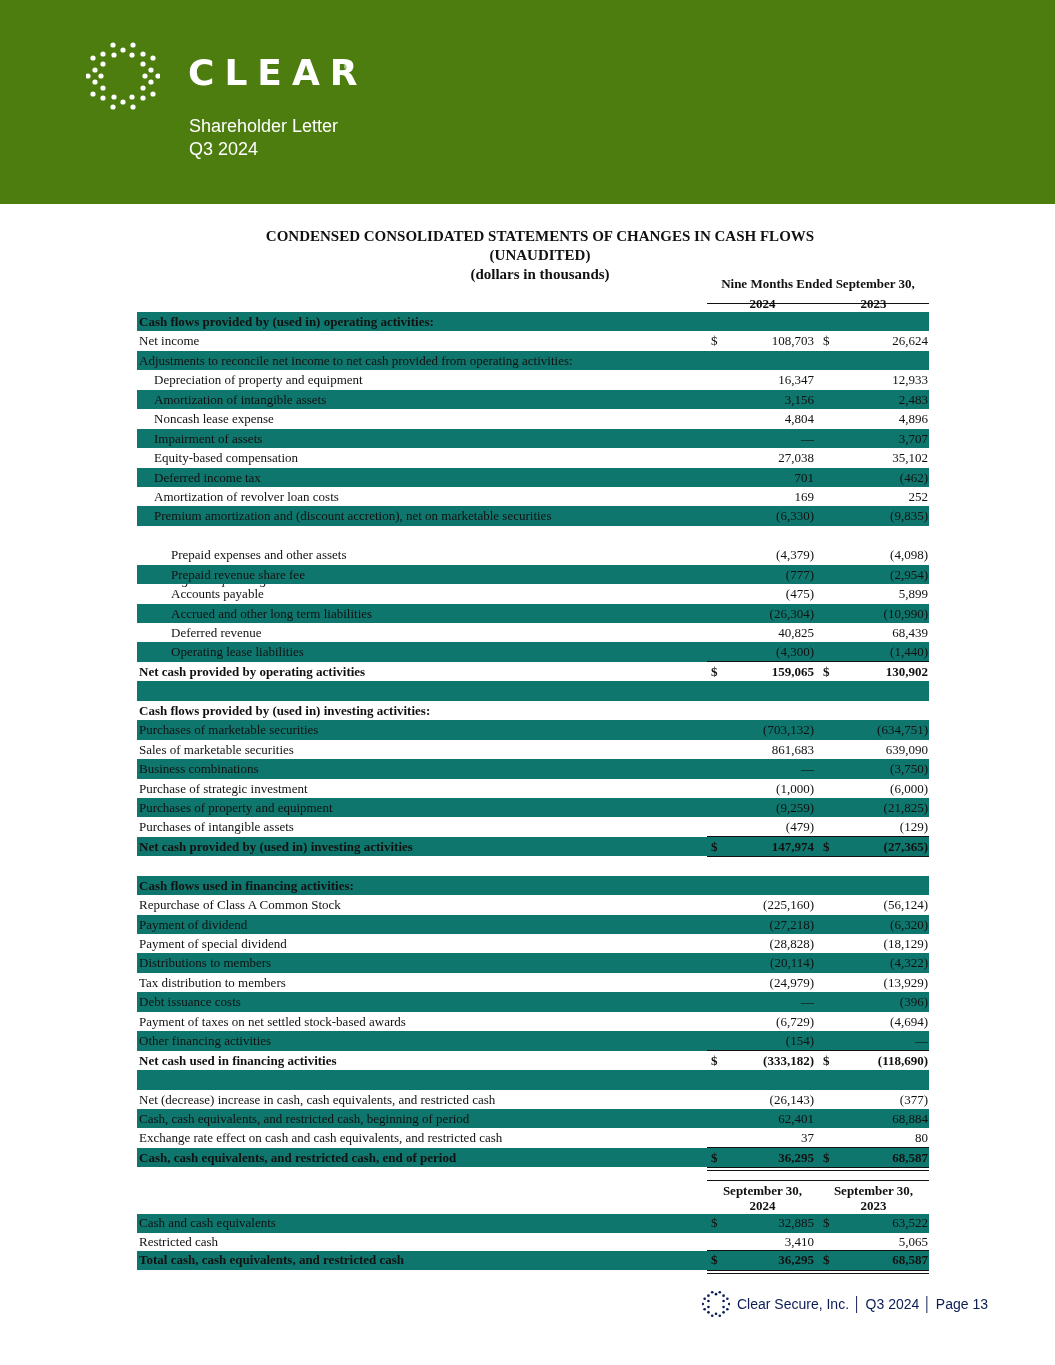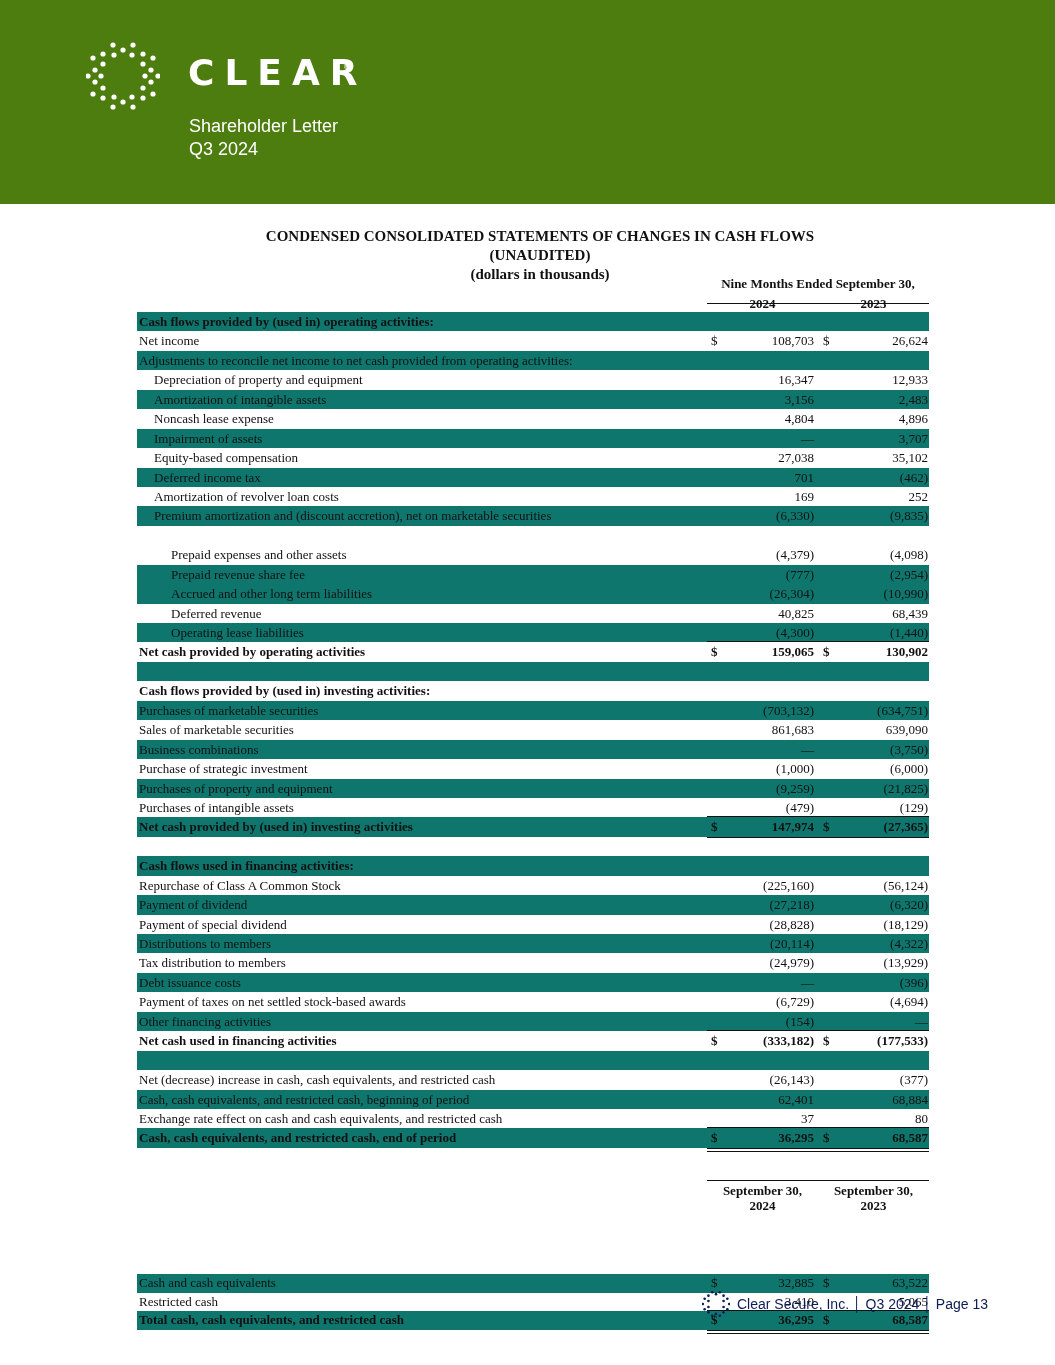"Accounts payable" div.row { html: none -> <div> <span>Accounts payable</span> <span>(475)</span> <span>5,899</span> </div> }
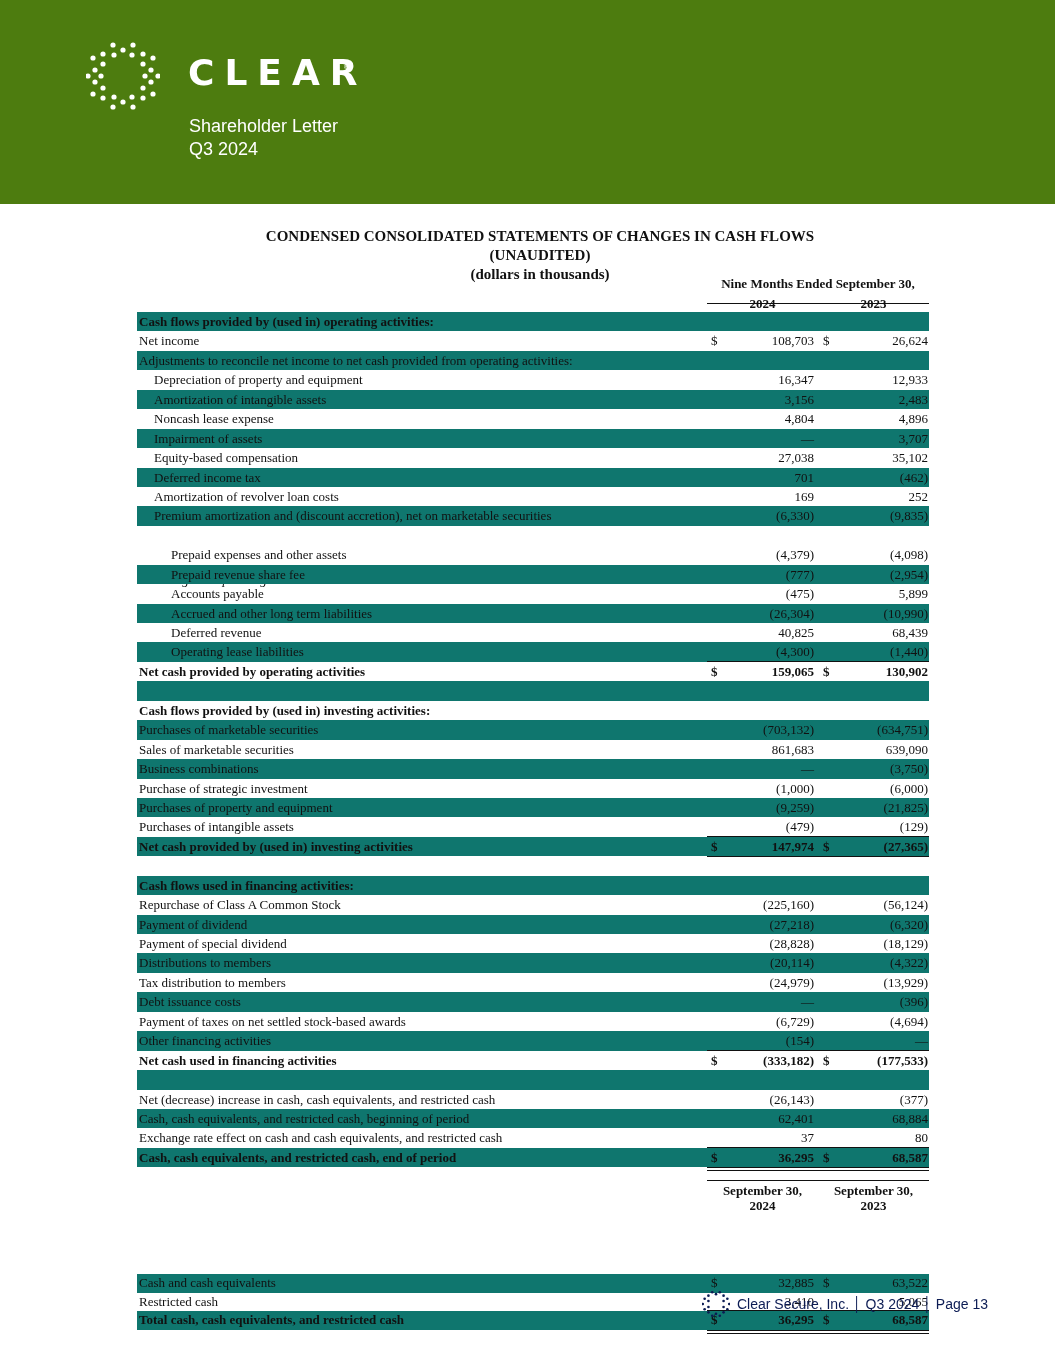"(177,533)" span.v2 { text: 177,533 -> 118,690 }
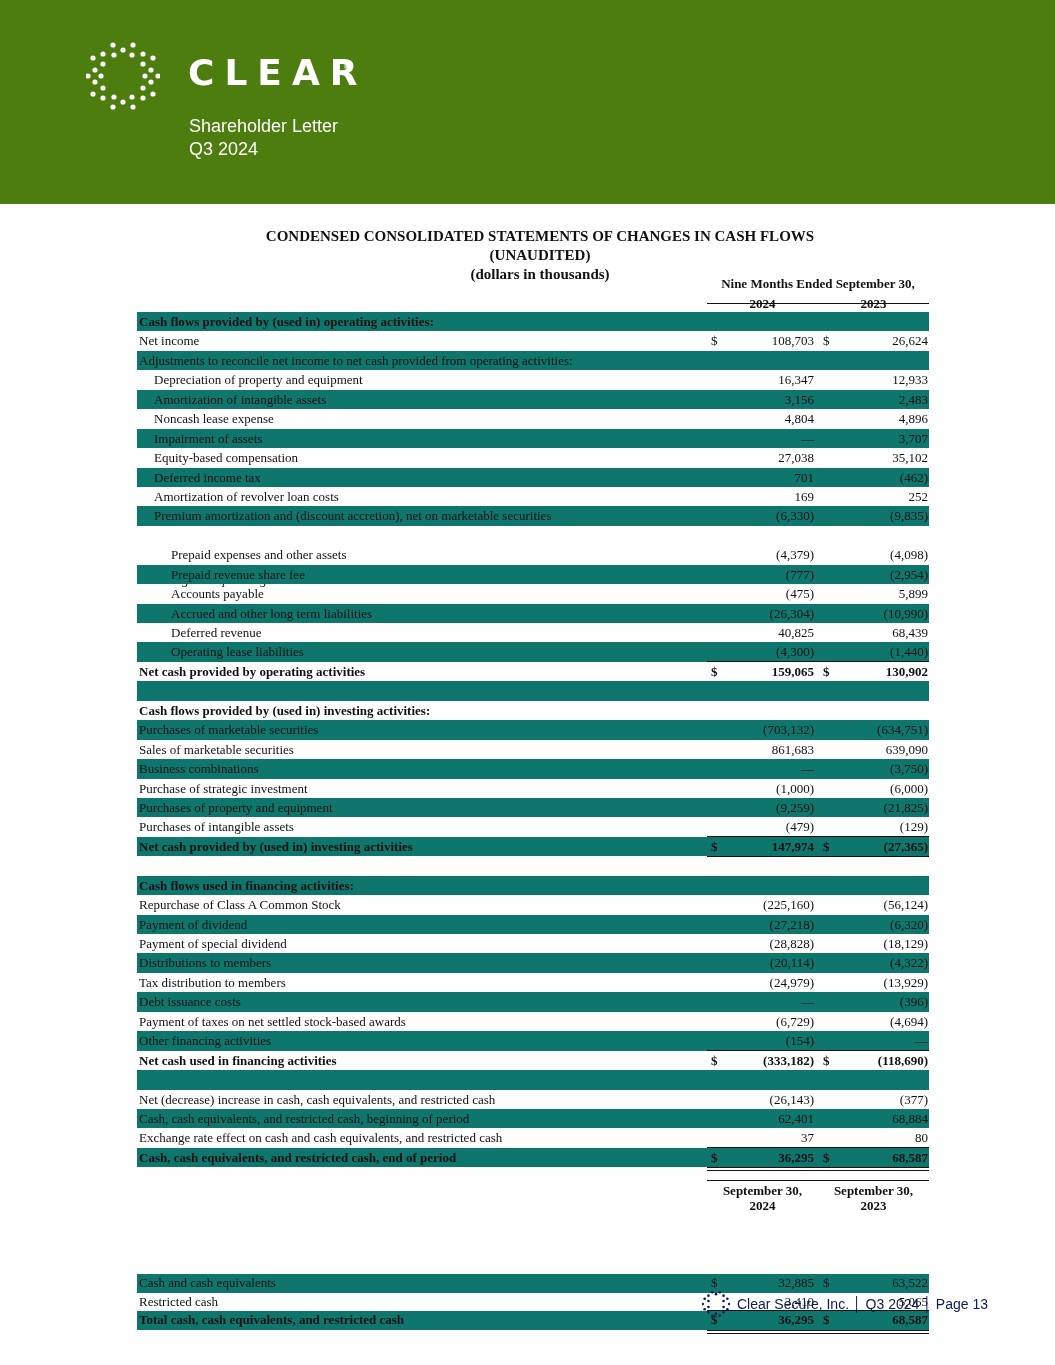"Cash and cash equivalents" .rows2 { top: 1274px -> 1214px }
